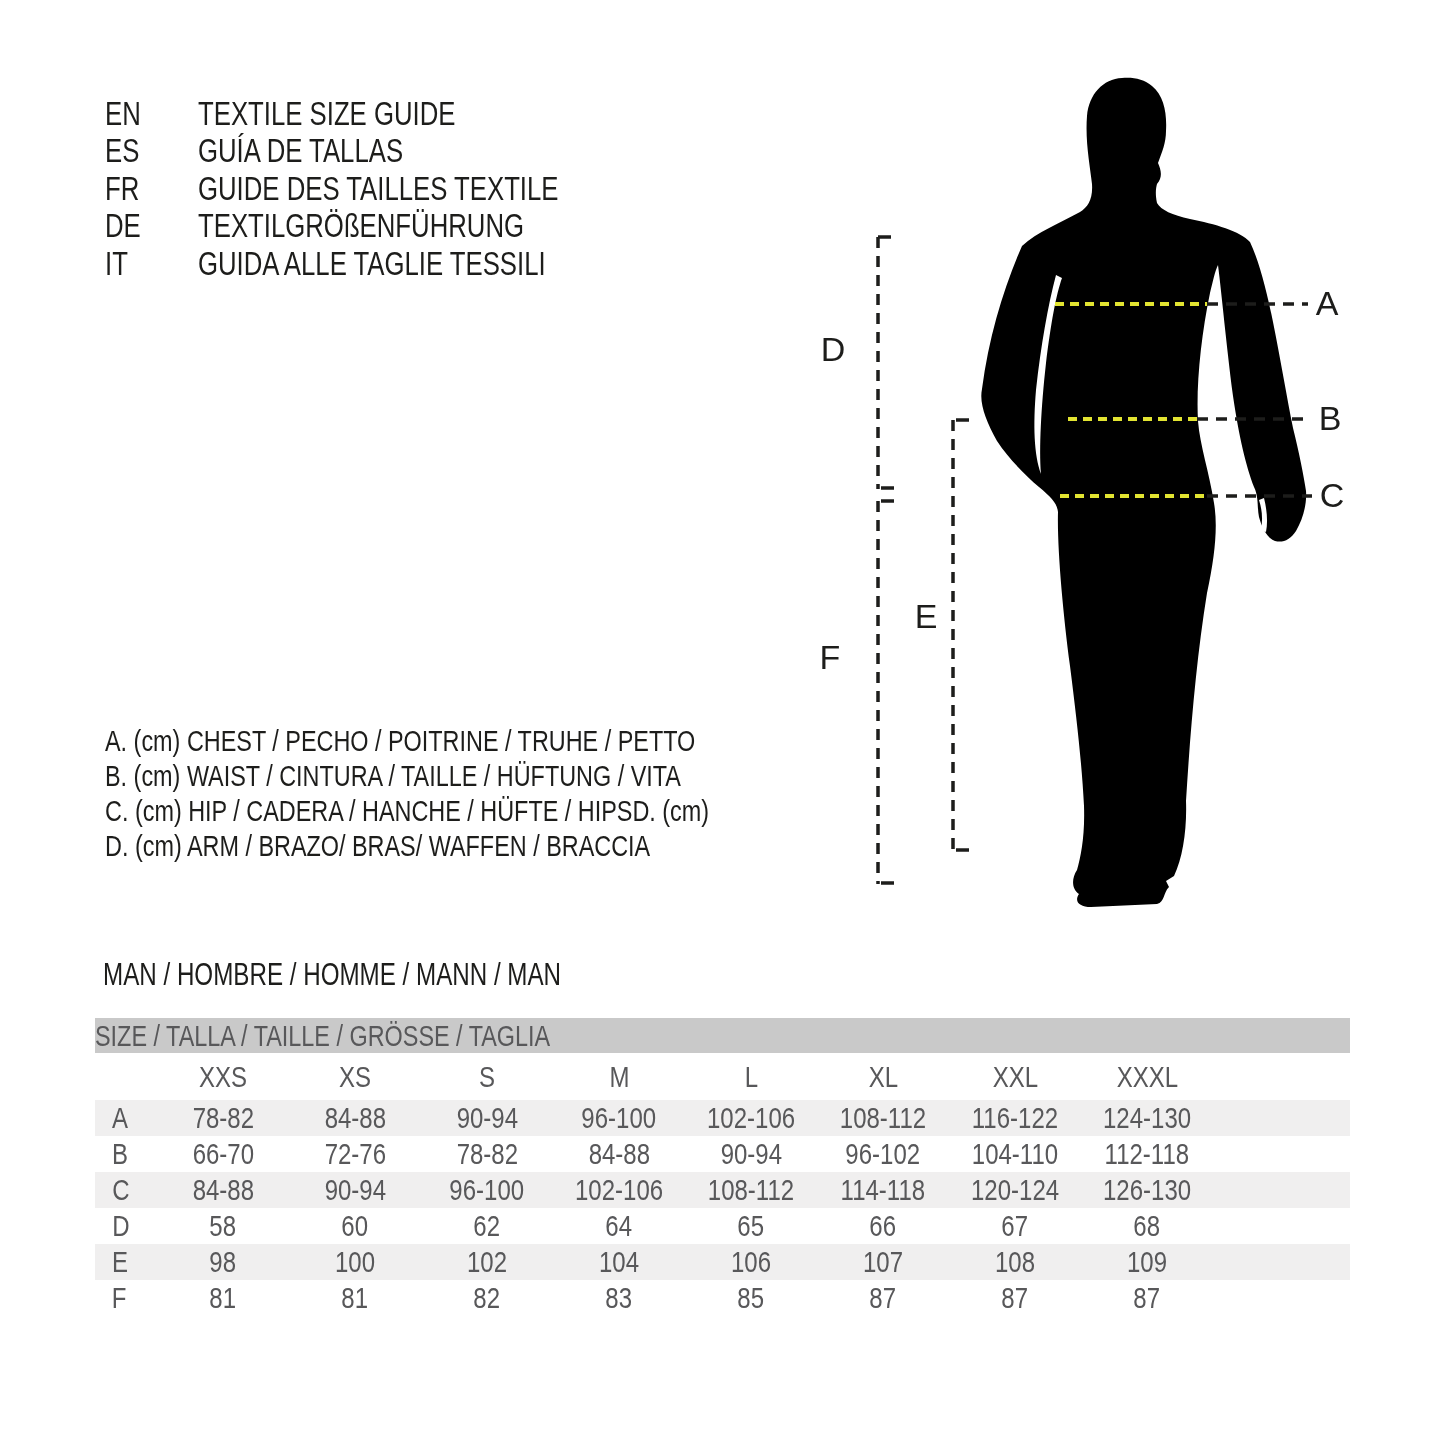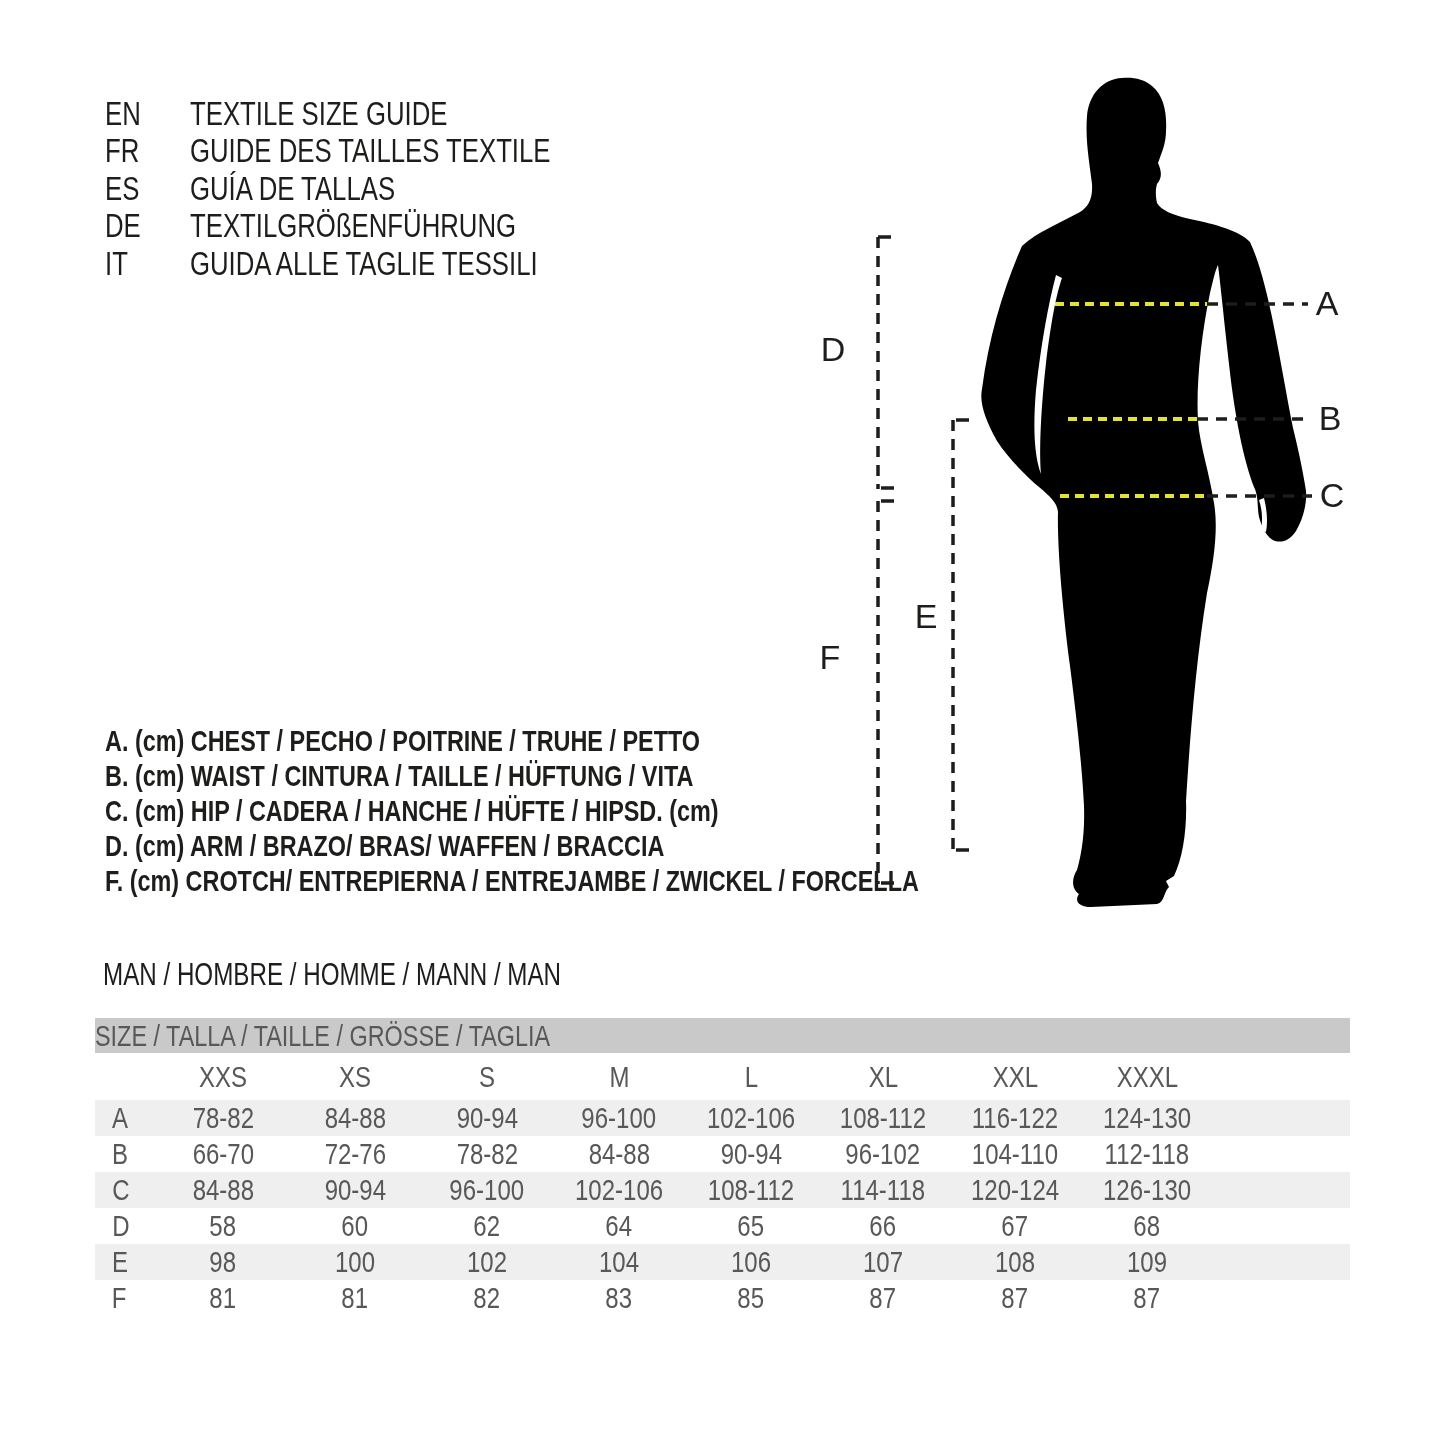"EN" .lang-row { gap: none -> 8px }
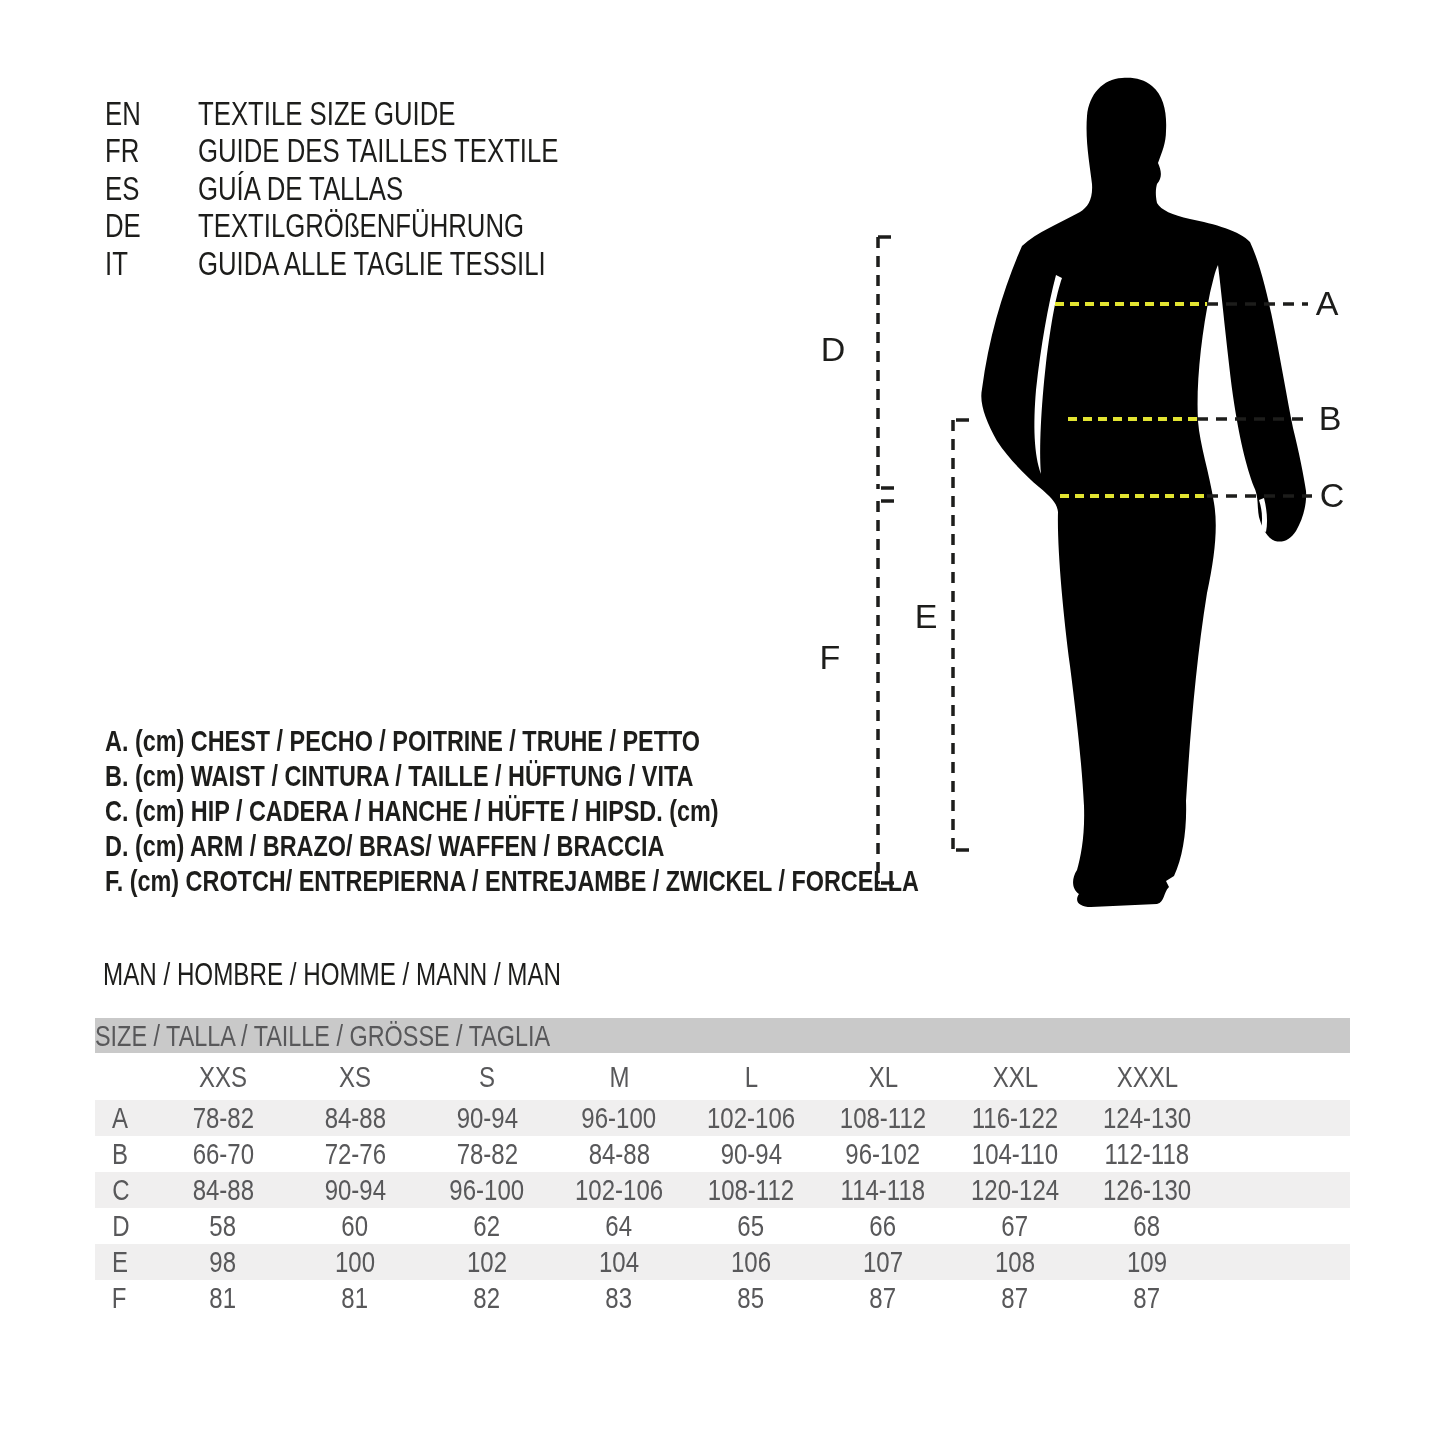"FR" div.lang-row { order: before "ES" -> after "ES" }
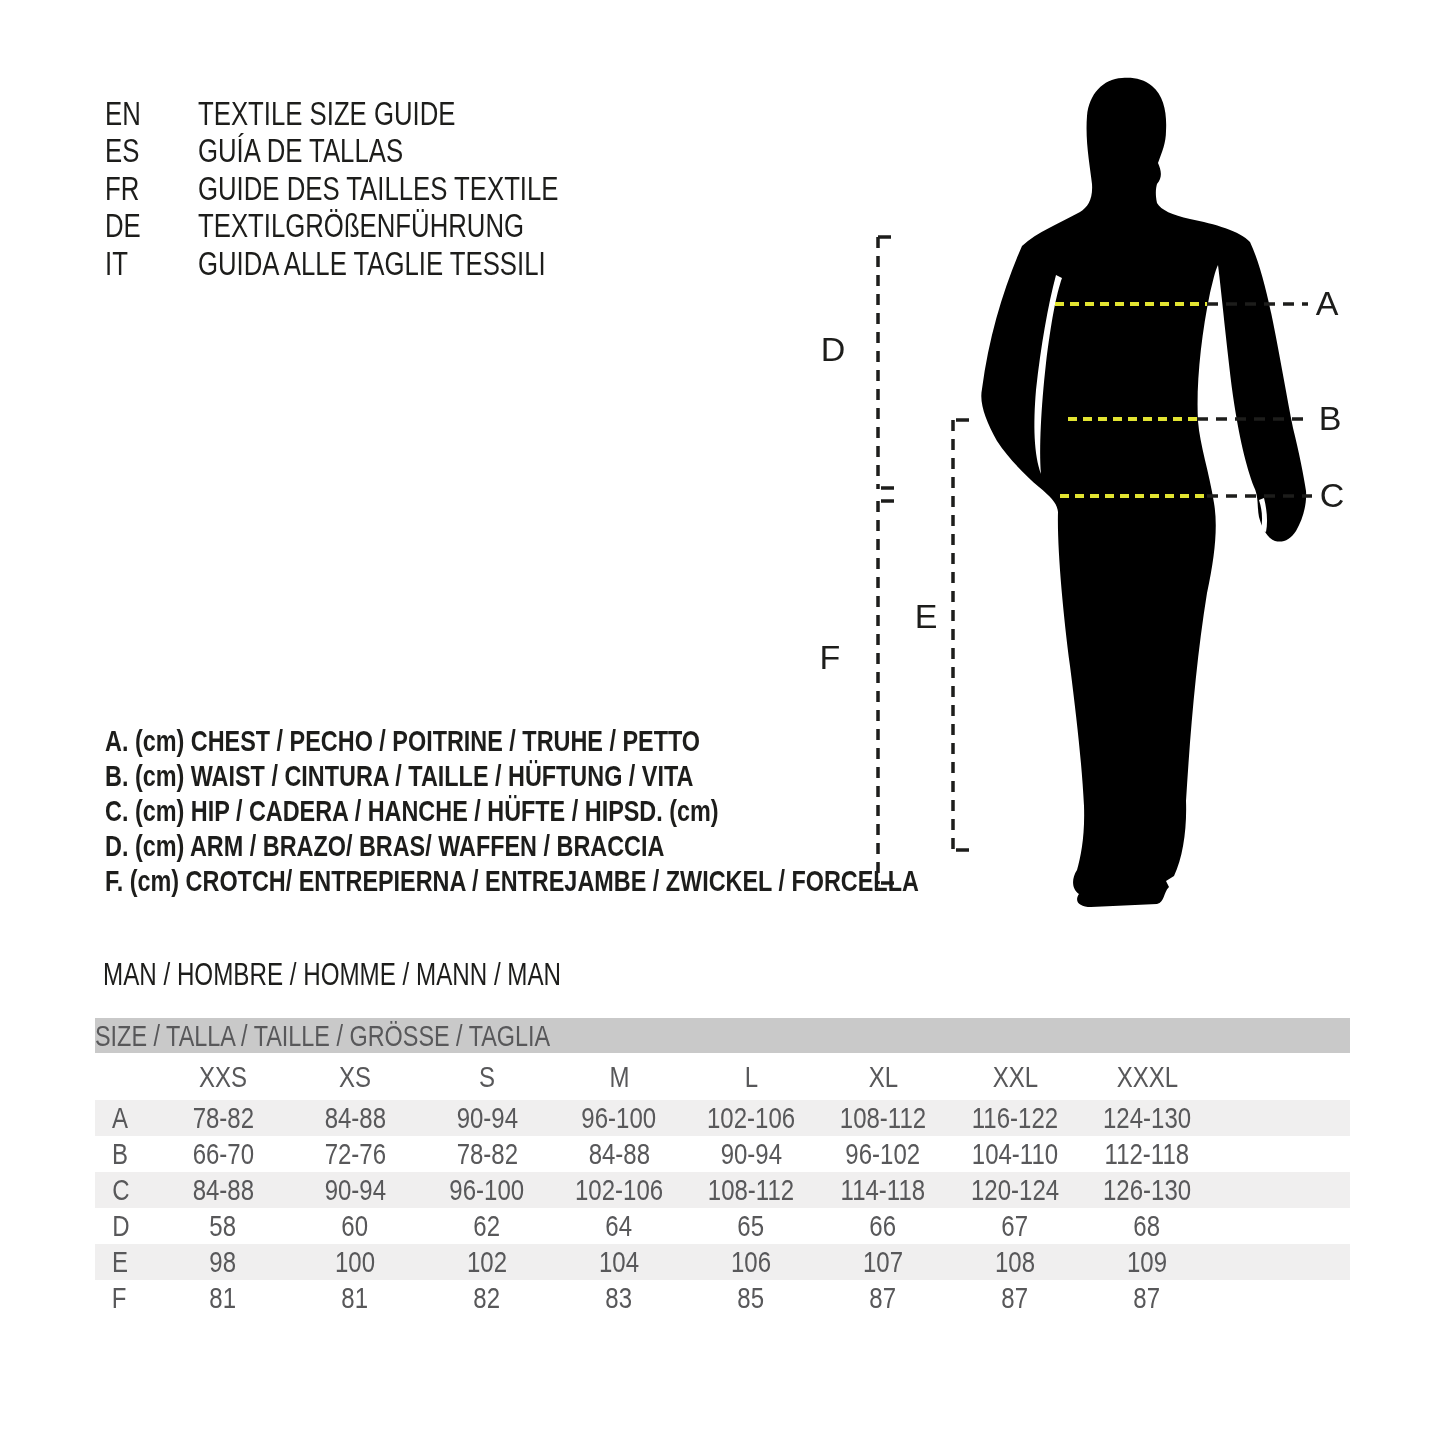"A. (cm) CHEST / PECHO" .legend-row { font-weight: bold -> none }
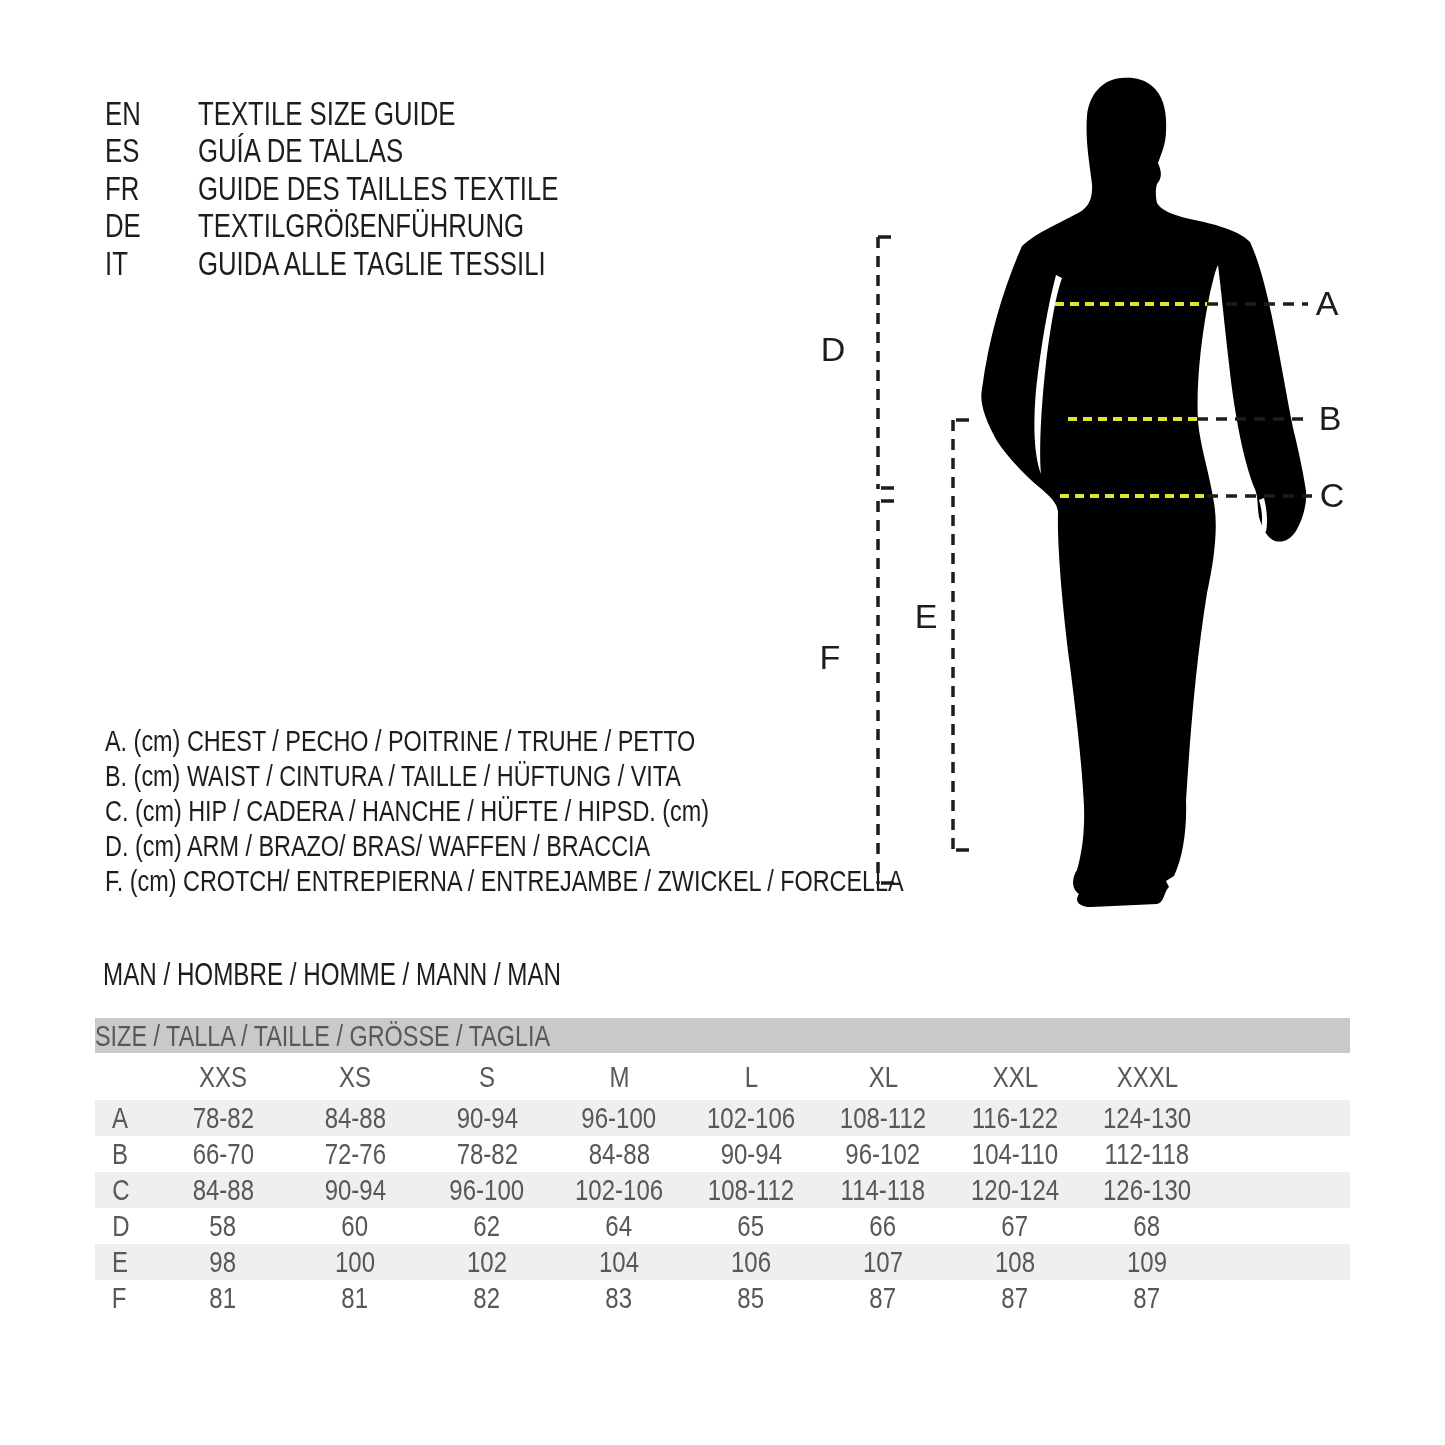"F. (cm) CROTCH/ ENTREPIERNA /" div.legend-row { html: <div> <span>F. (cm) CROTCH/ ENTREPIERNA / ENTREJAMBE / ZWICKEL / FORCELLA</span> </div> -> none }
